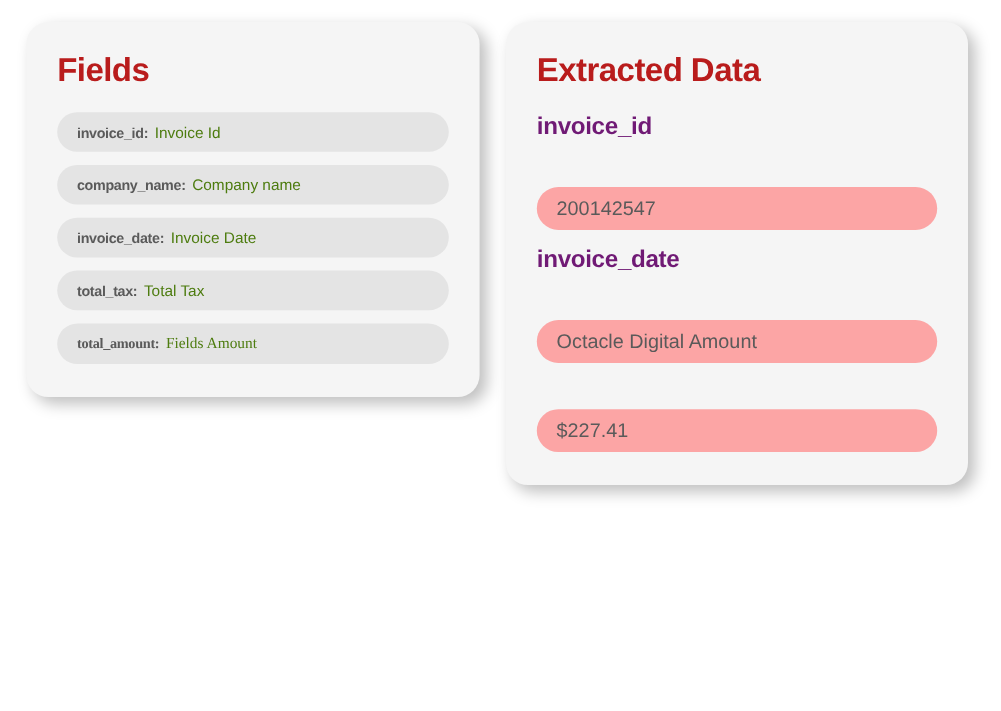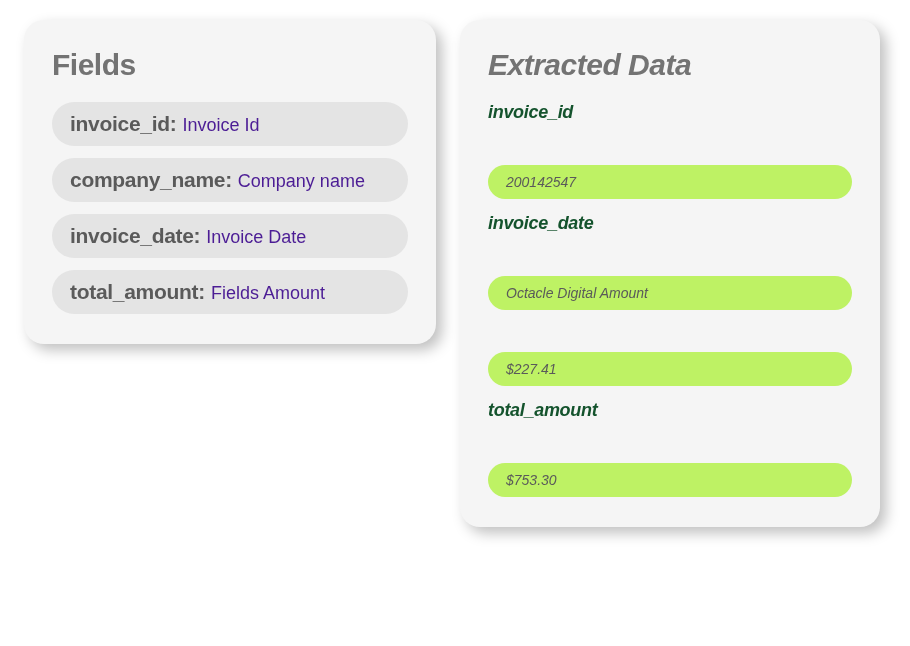"Fields" .card-title { color: #737373 -> #b91c1c }
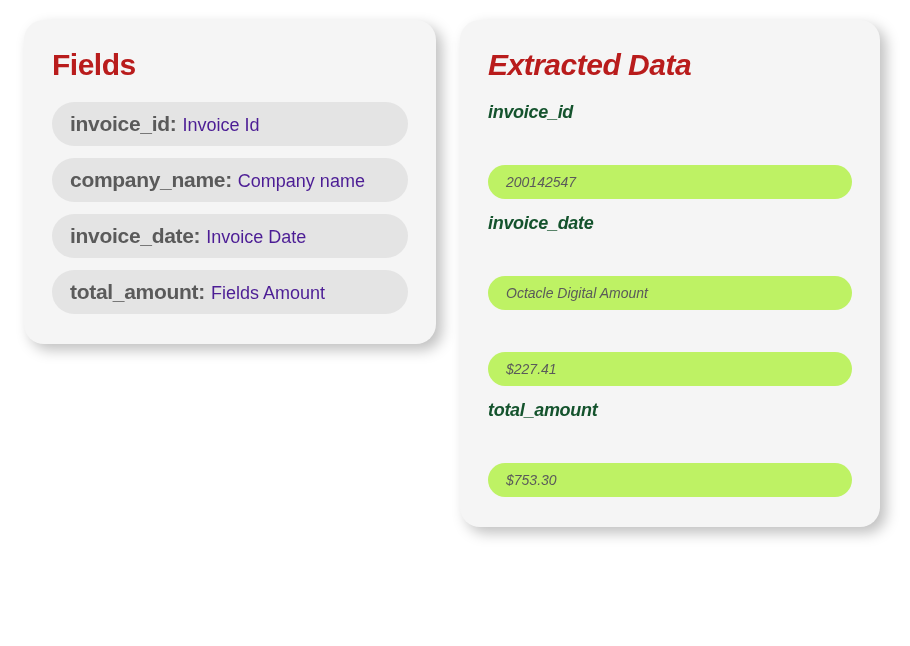"Extracted Data" .card-extracted { font-style: italic -> none }
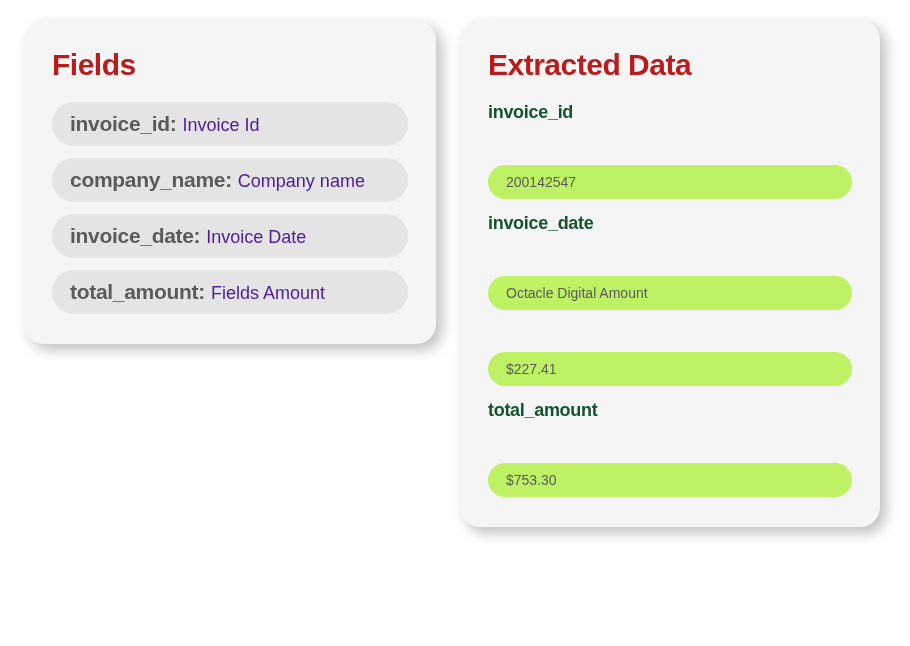"invoice_id:" .field-key { font-size: 21px -> 13px }
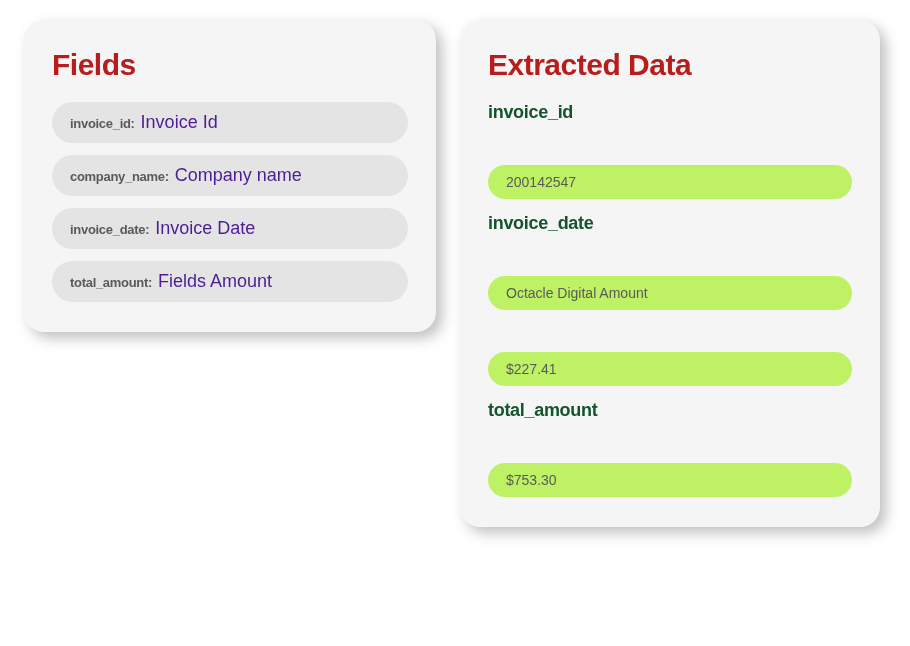"Invoice Id" .field-label { color: #4c1d95 -> #4d7c0f; font-size: 18px -> 14px }
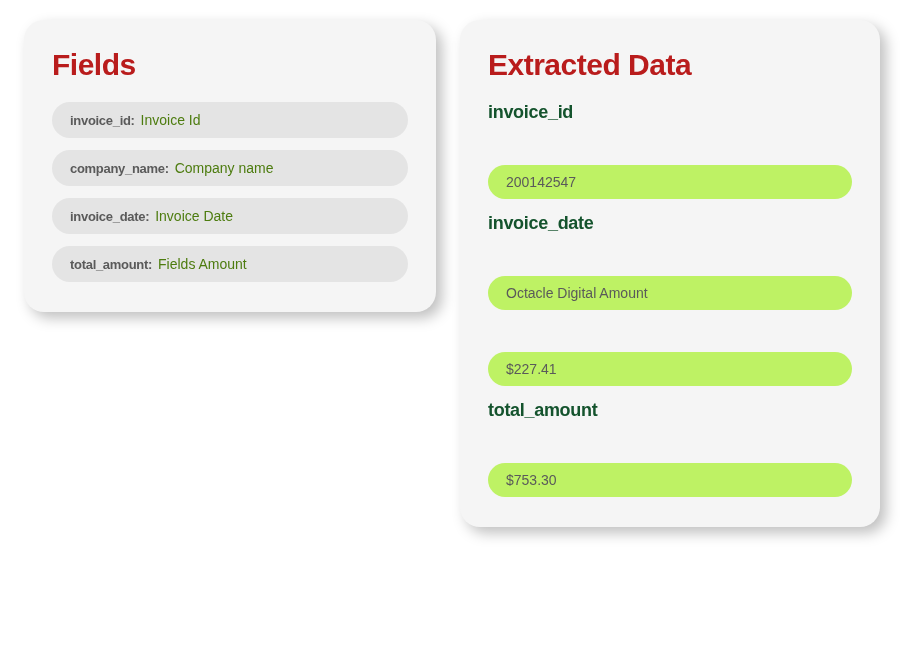"invoice_id" .extracted-key { color: #14532d -> #701a75; font-size: 18px -> 22px }
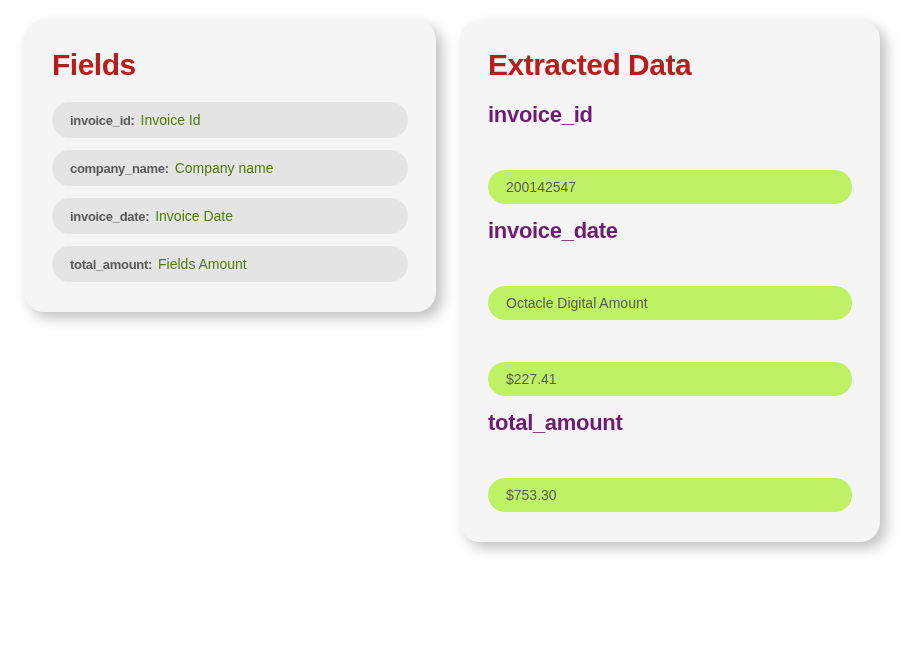"200142547" .extracted-value { background: #bef264 -> #fca5a5; font-size: 14px -> 18px }
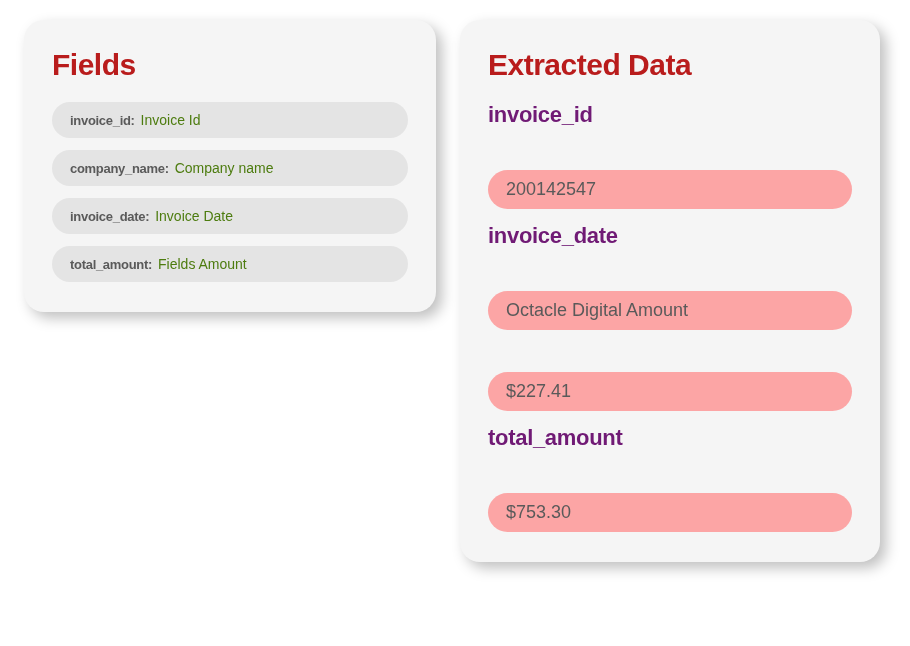"total_tax:" div.field-row { html: none -> <div> <span>total_tax:</span> <span>Total Tax</span> </div> }
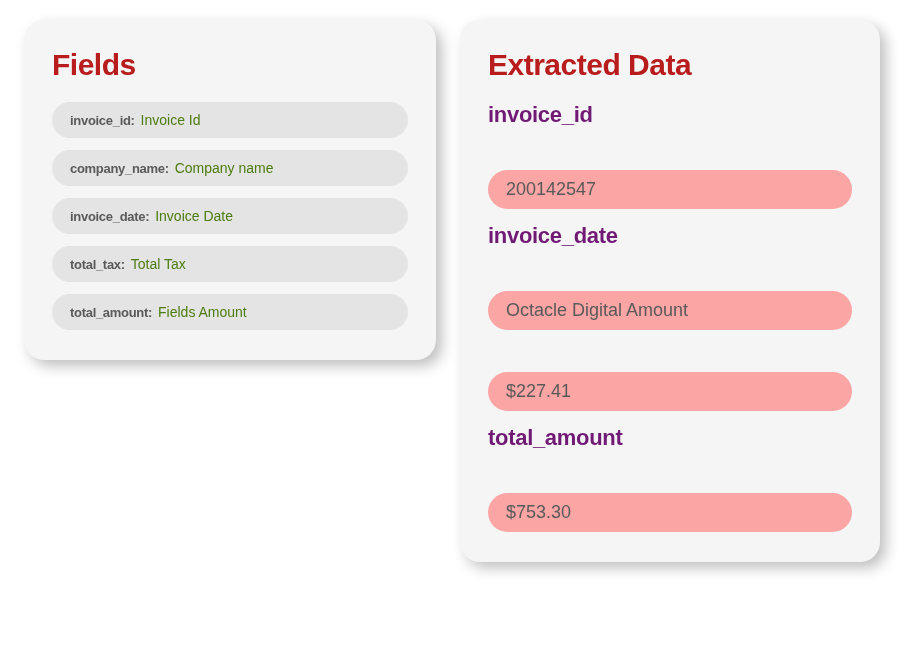"total_amount:" .field-row:last-child { font-family: none -> Liberation Serif, serif }
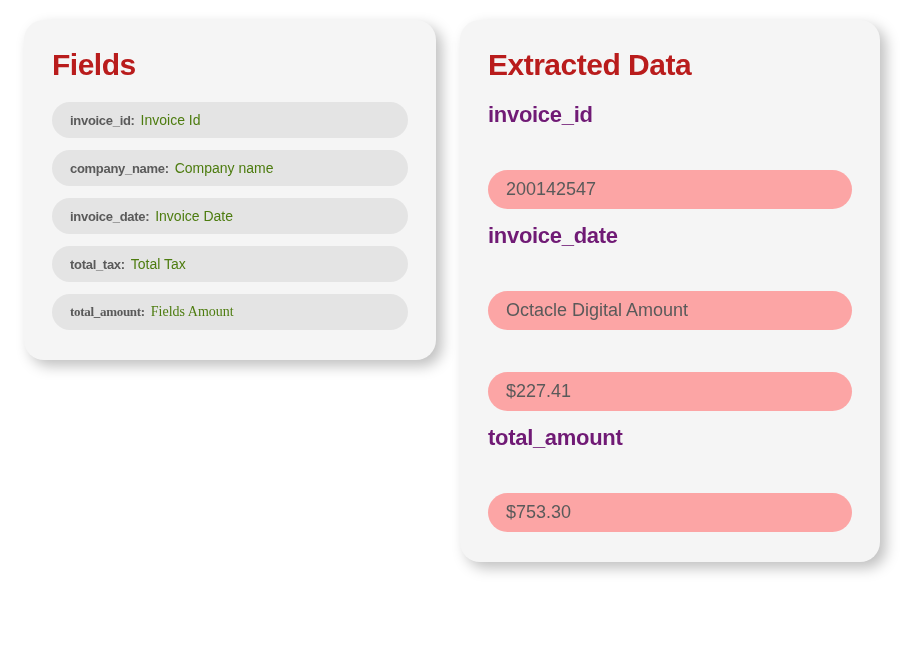"total_amount" div.extracted-group { html: <div> <div>total_amount</div> <div>$753.30</div> </div> -> none }
